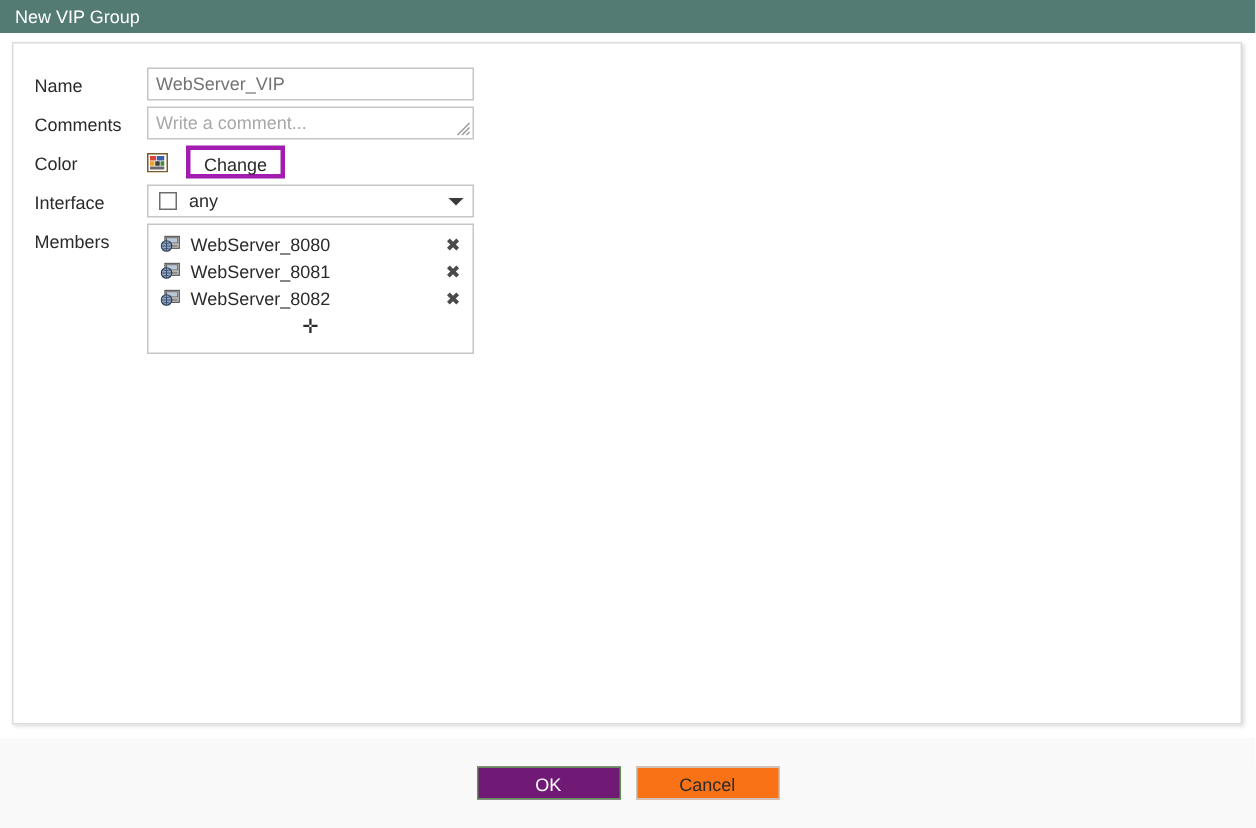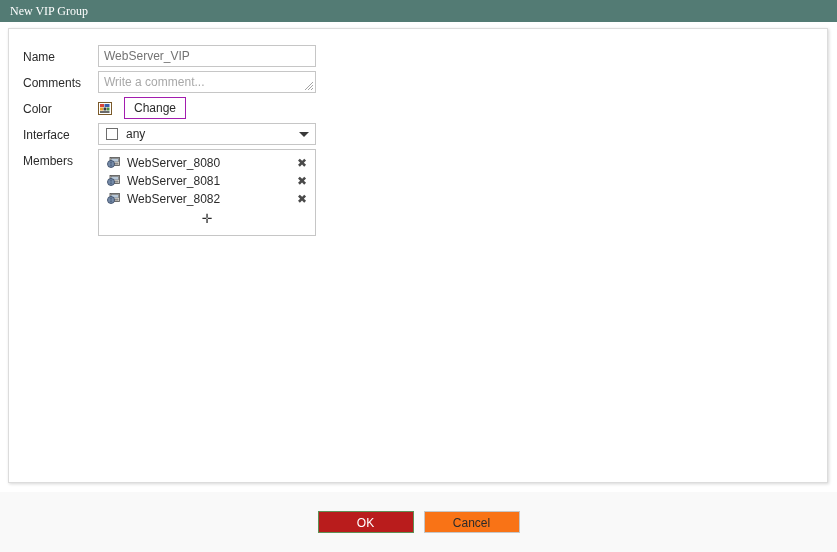"New VIP Group" .titlebar { font-family: Liberation Serif, serif -> none }
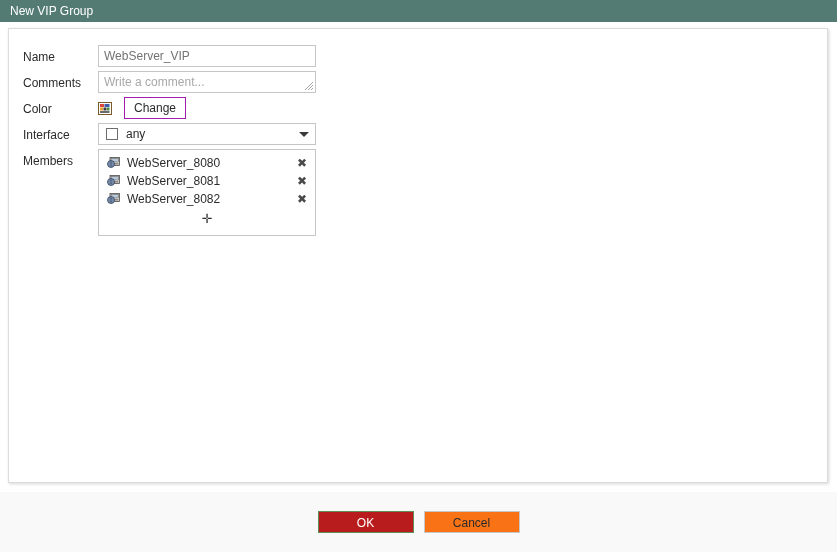"Change" .change-btn { border: 1px solid #a21caf -> 3px solid #a21caf }
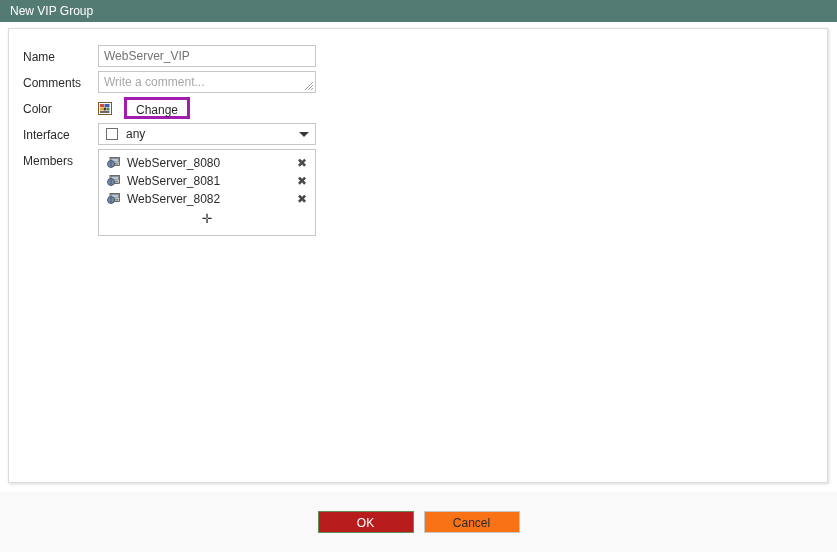"OK" .btn-ok { background: #b91c1c -> #701a75 }
